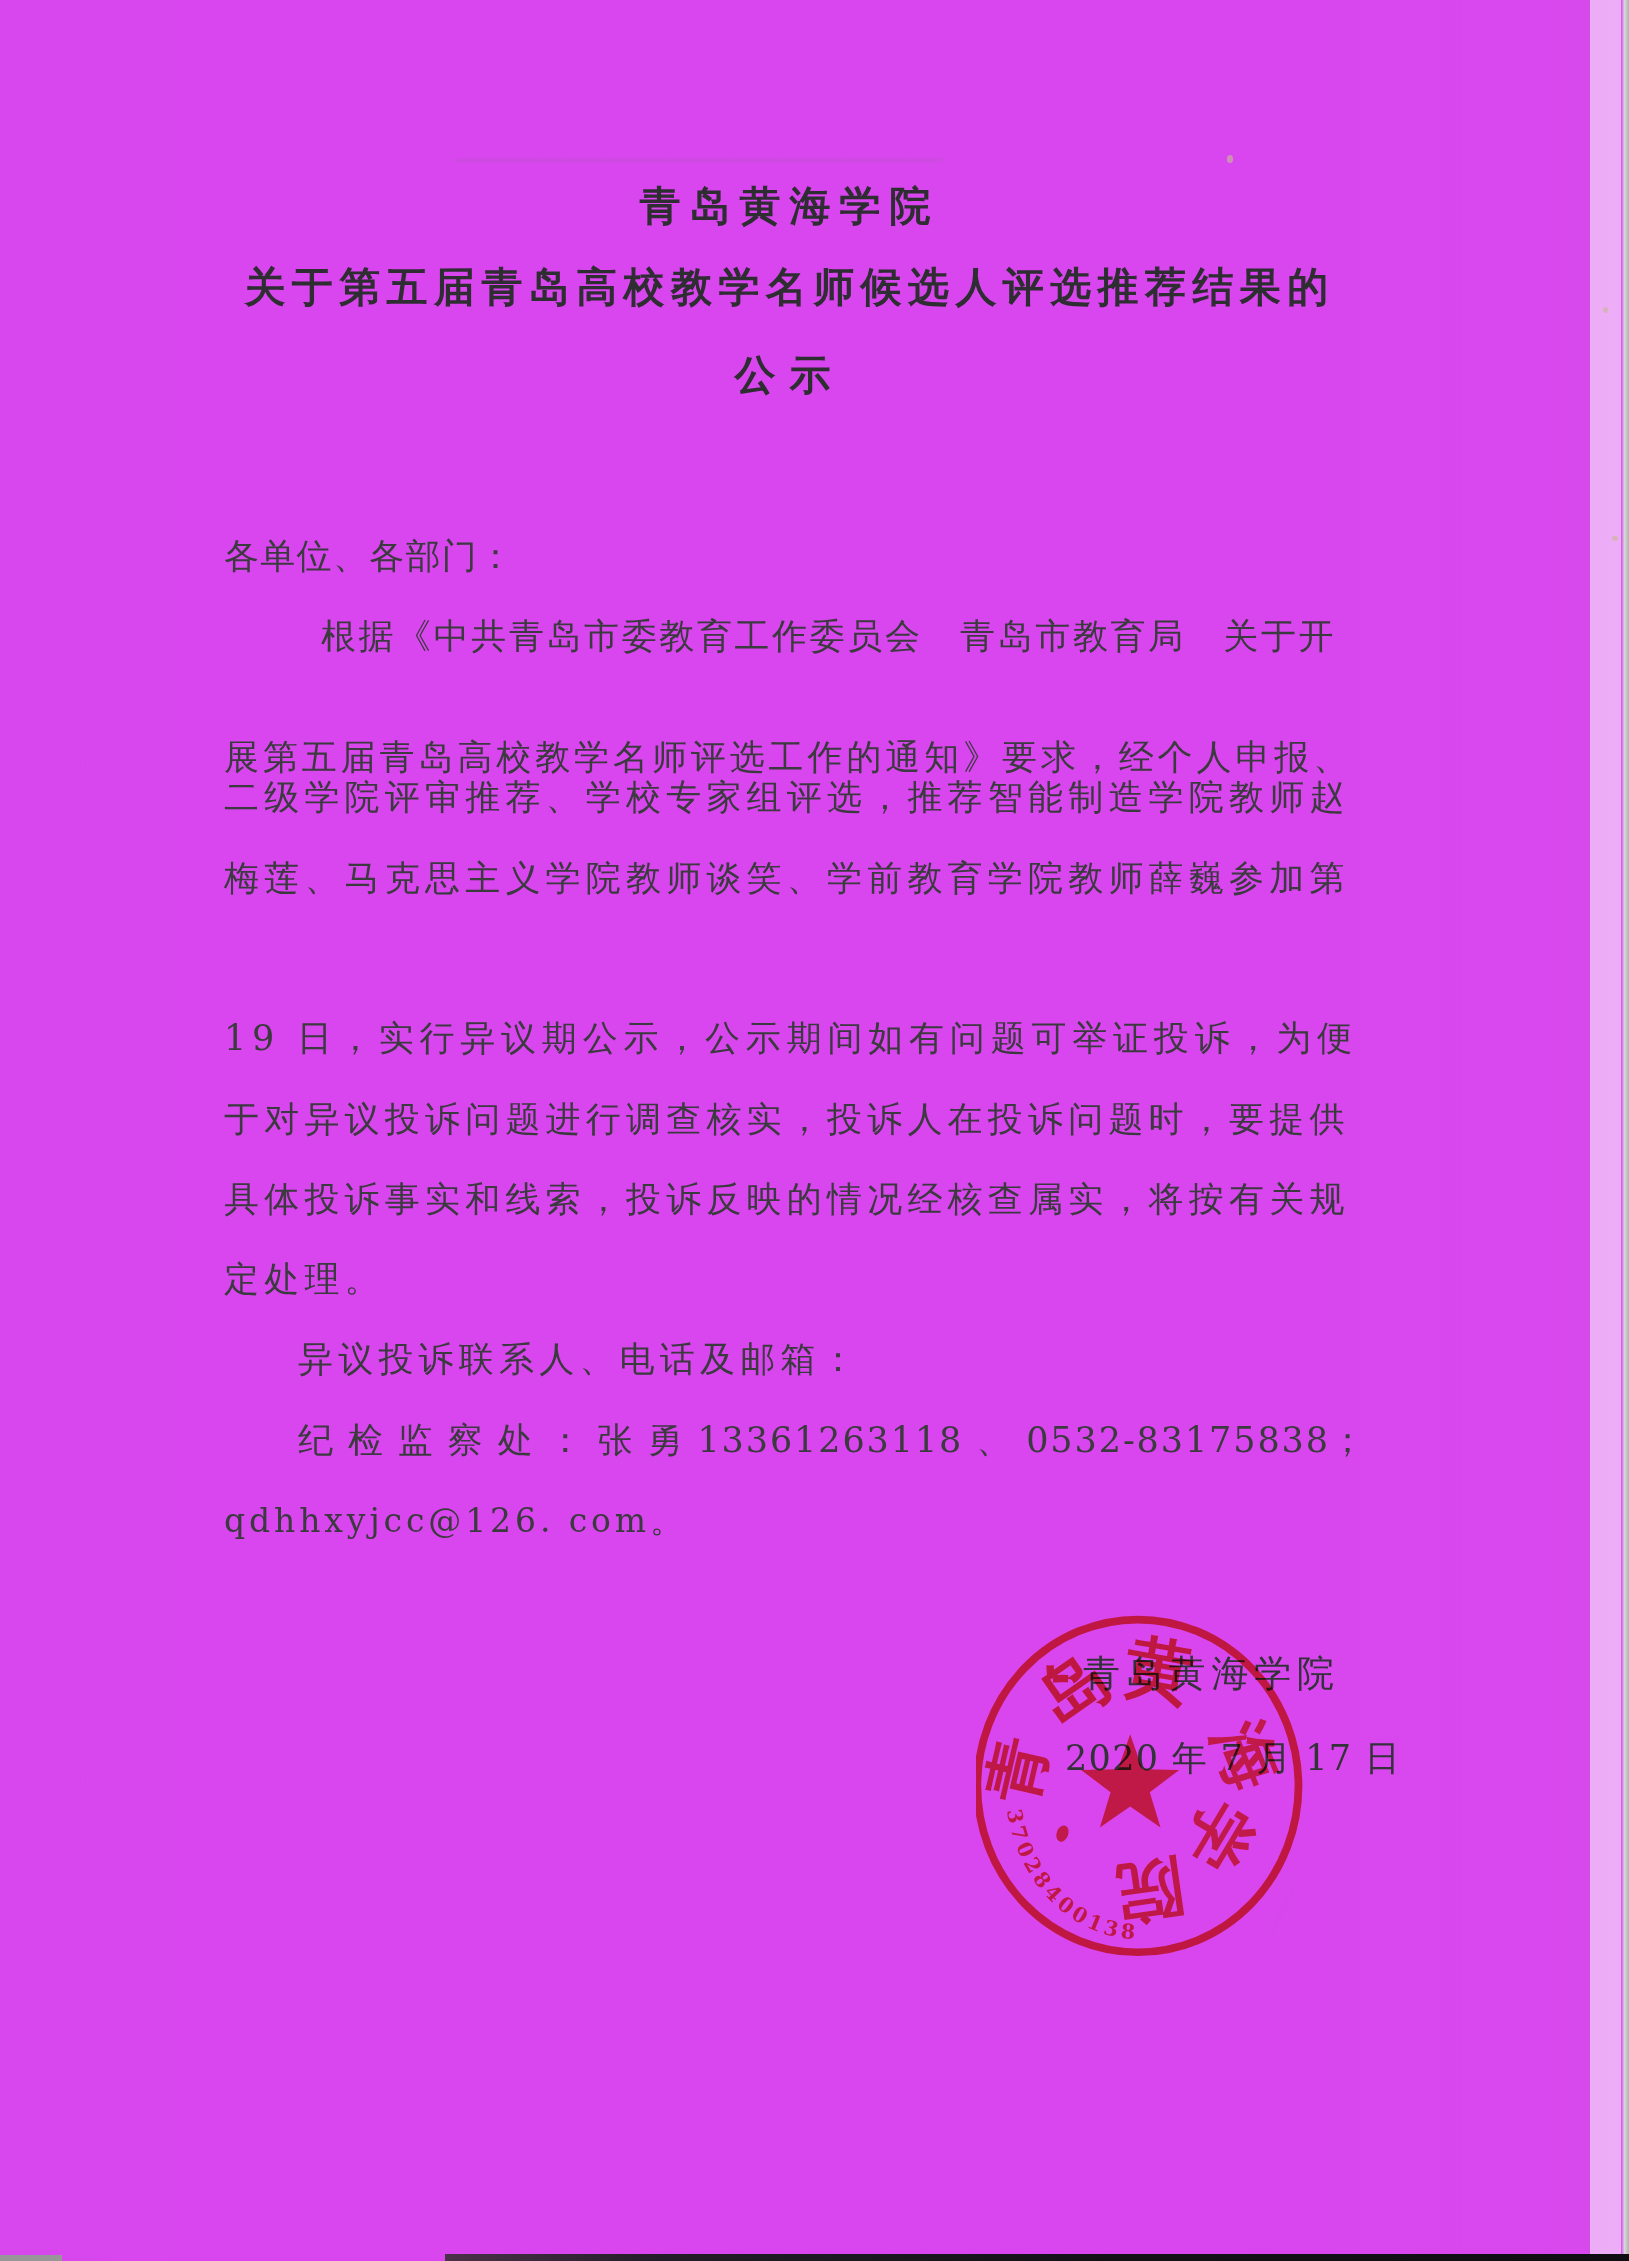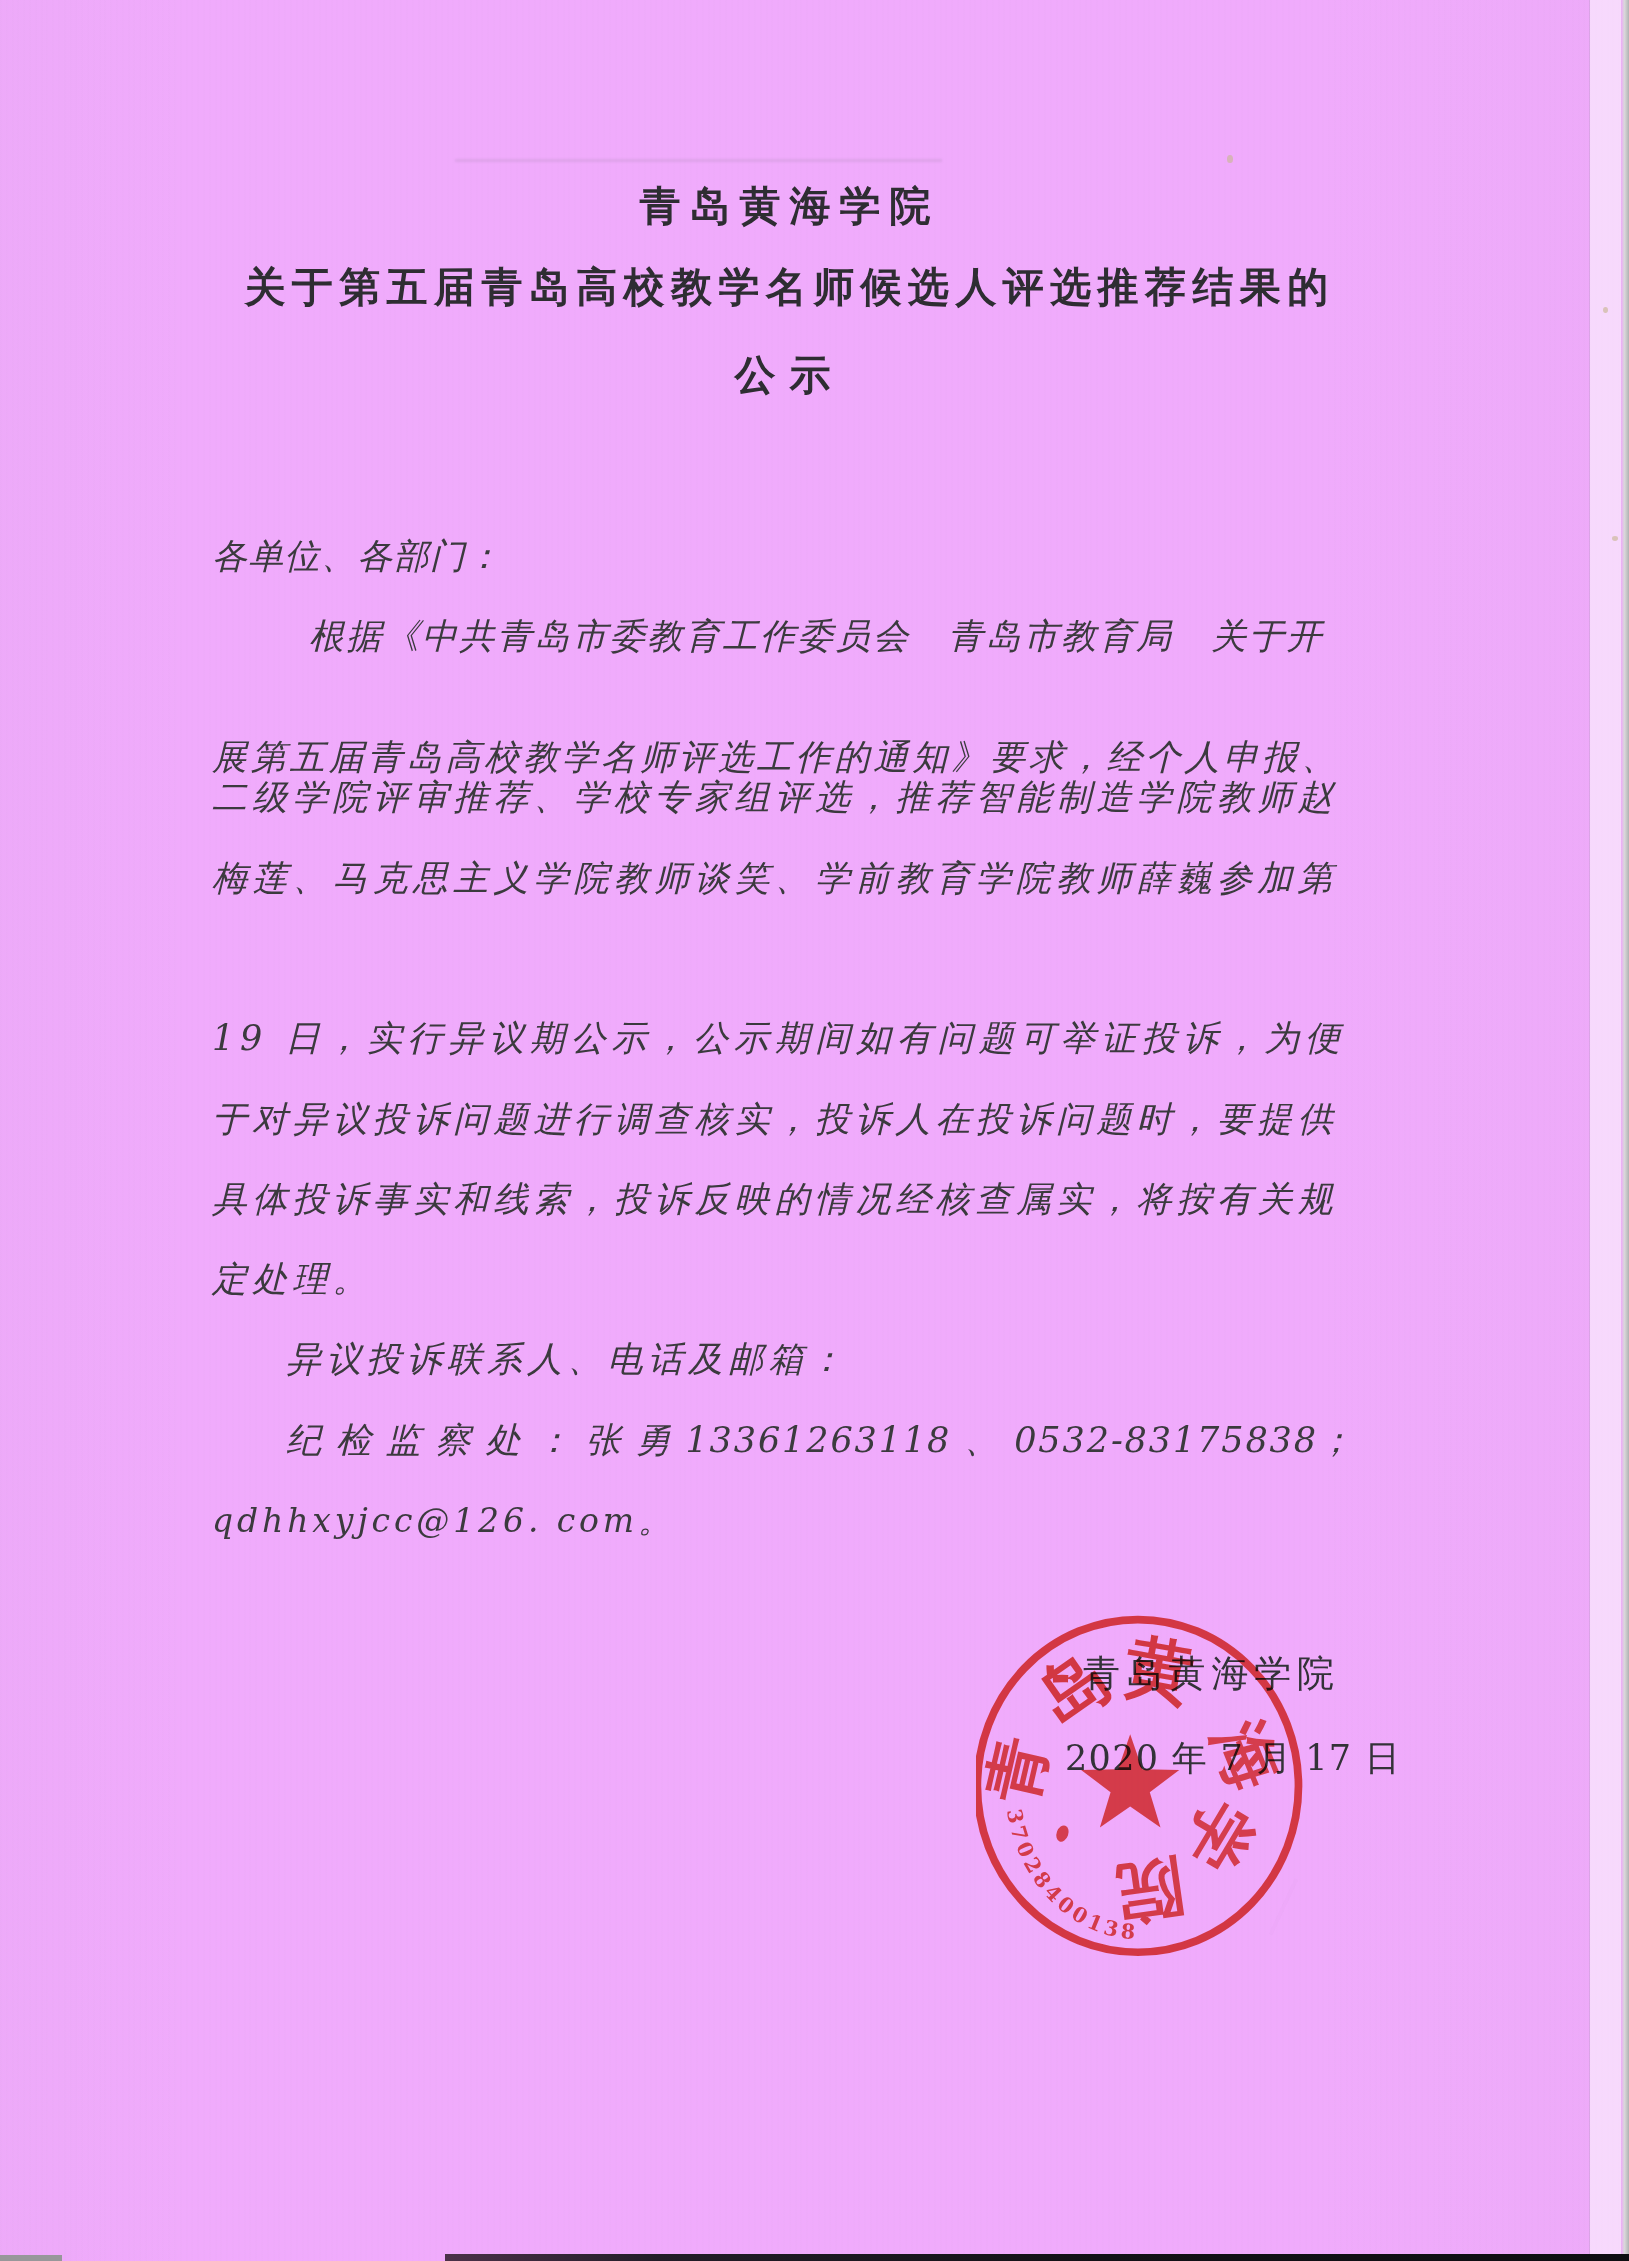"青岛黄海学院" .page { background: #f0abfc -> #d946ef }
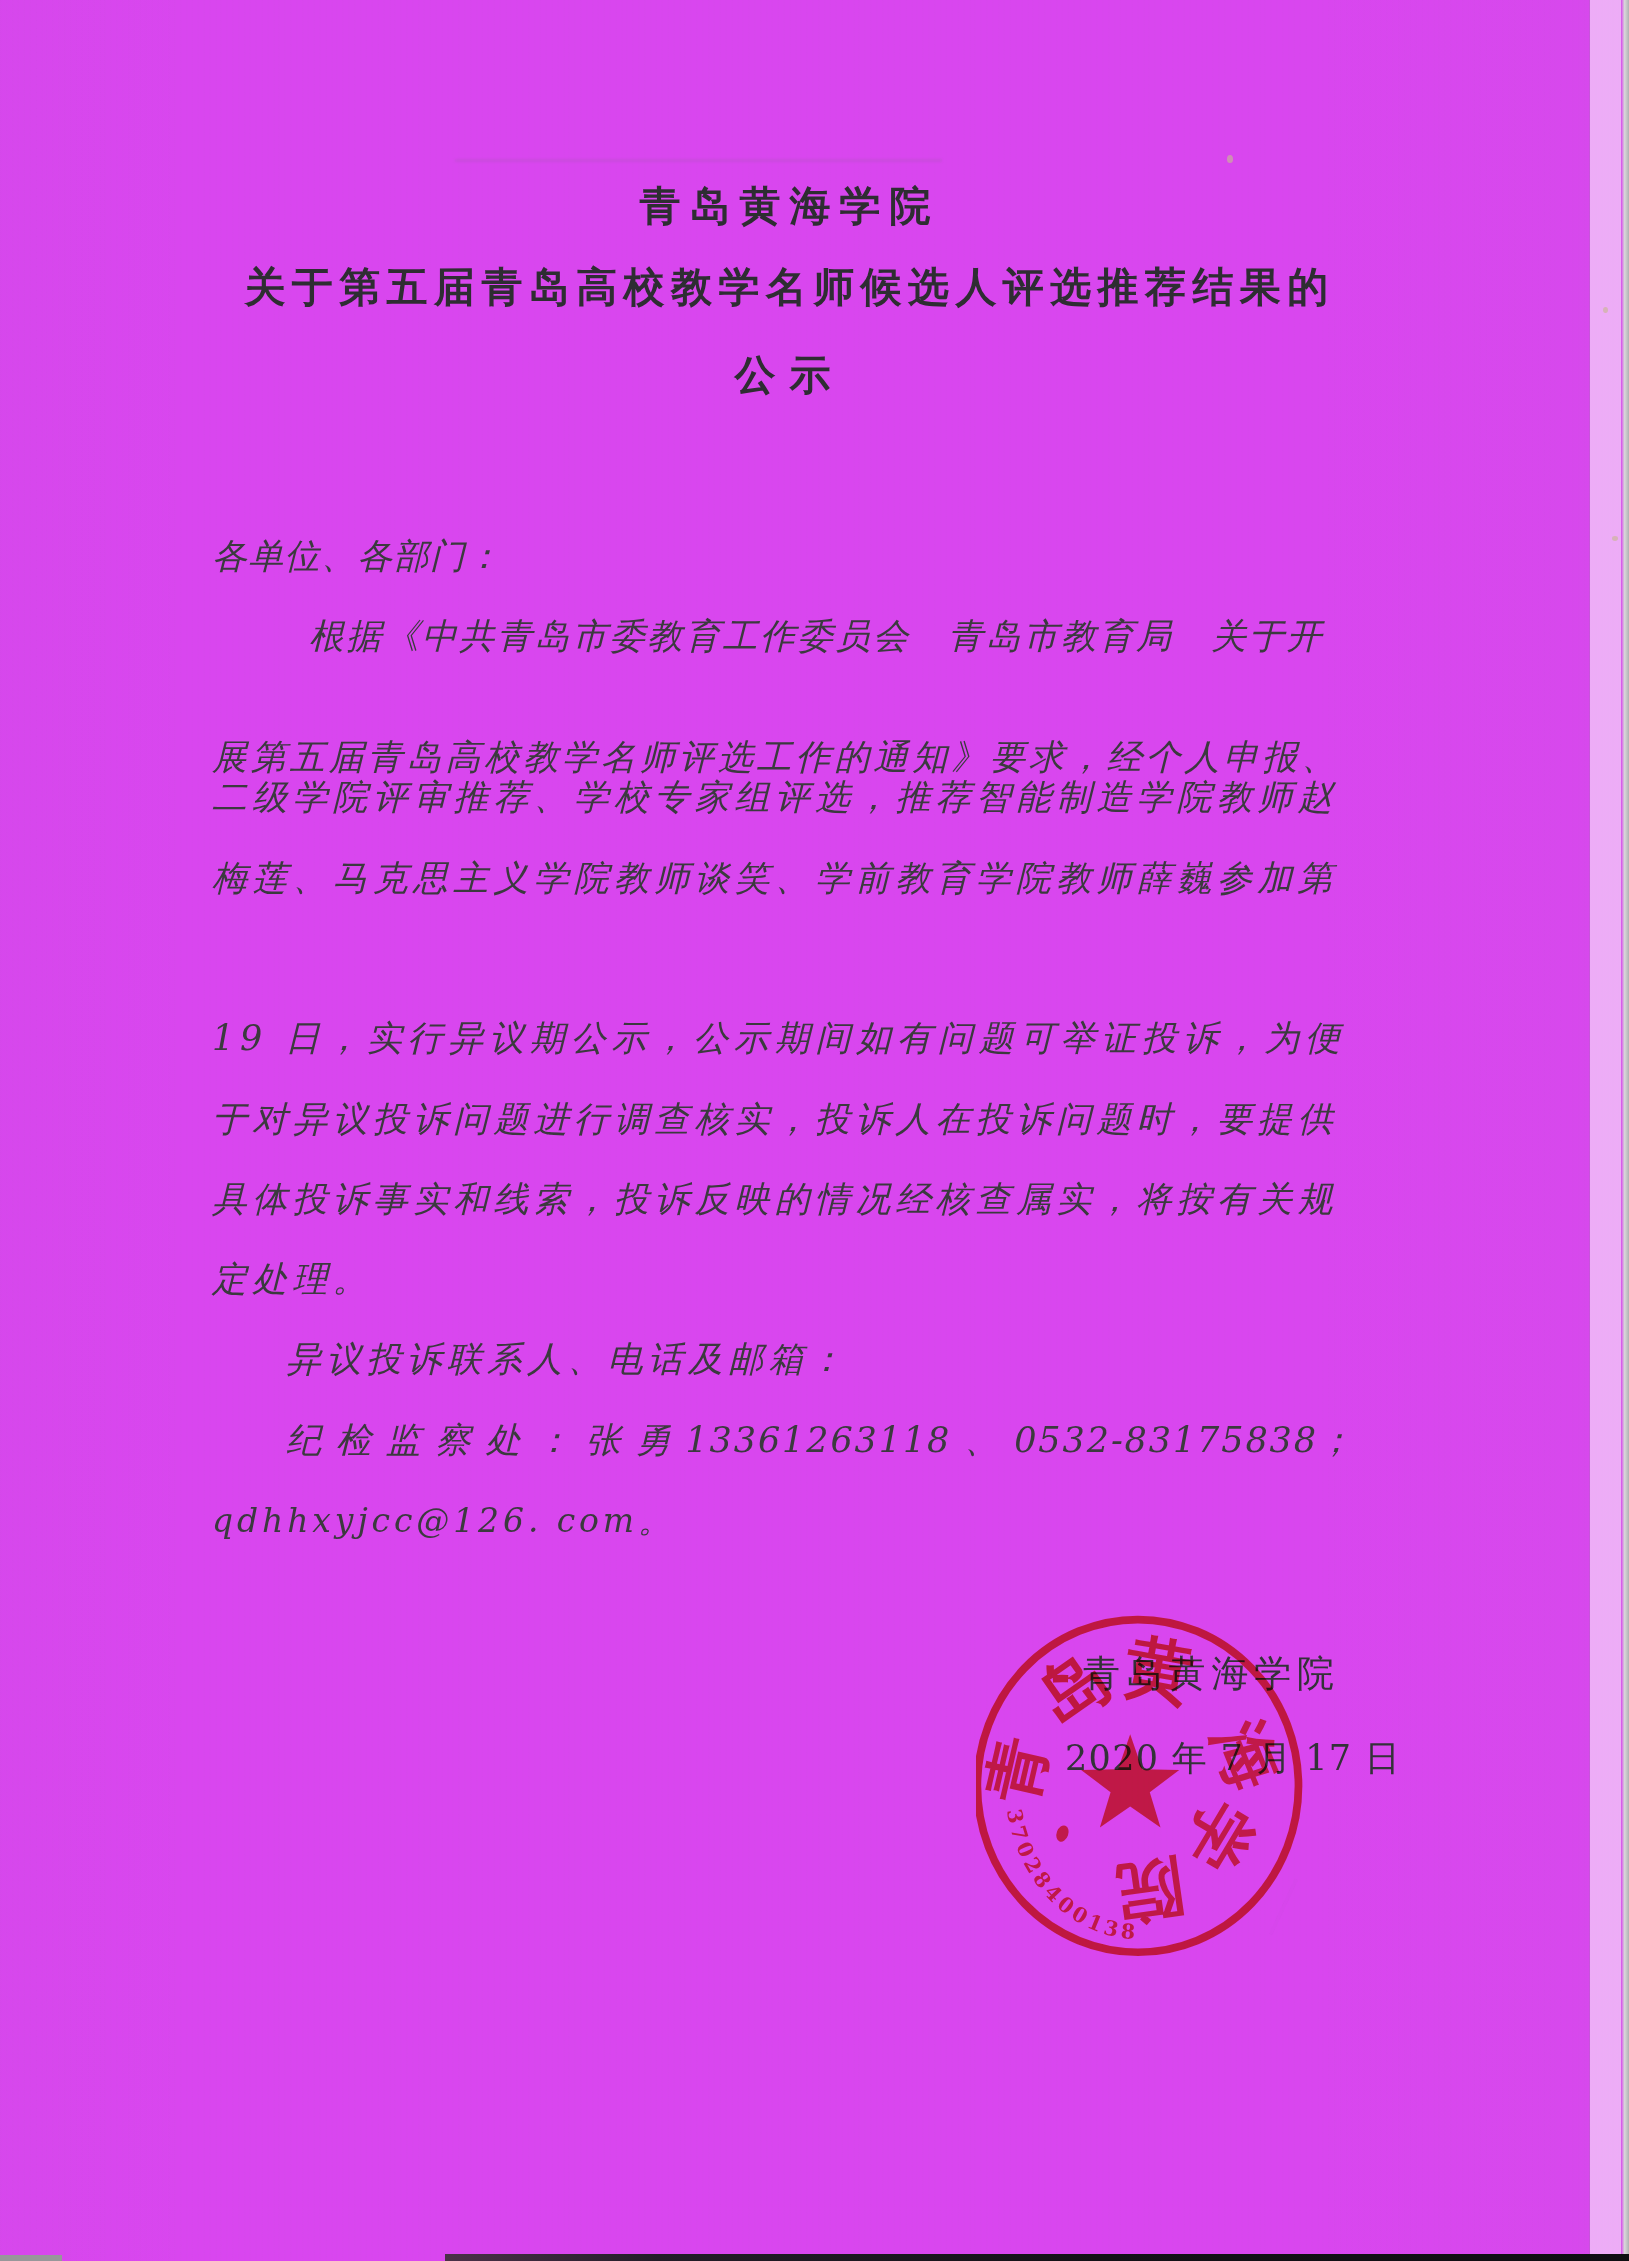"各单位、各部门：" .bline { font-style: italic -> none; left: 212px -> 224px }
